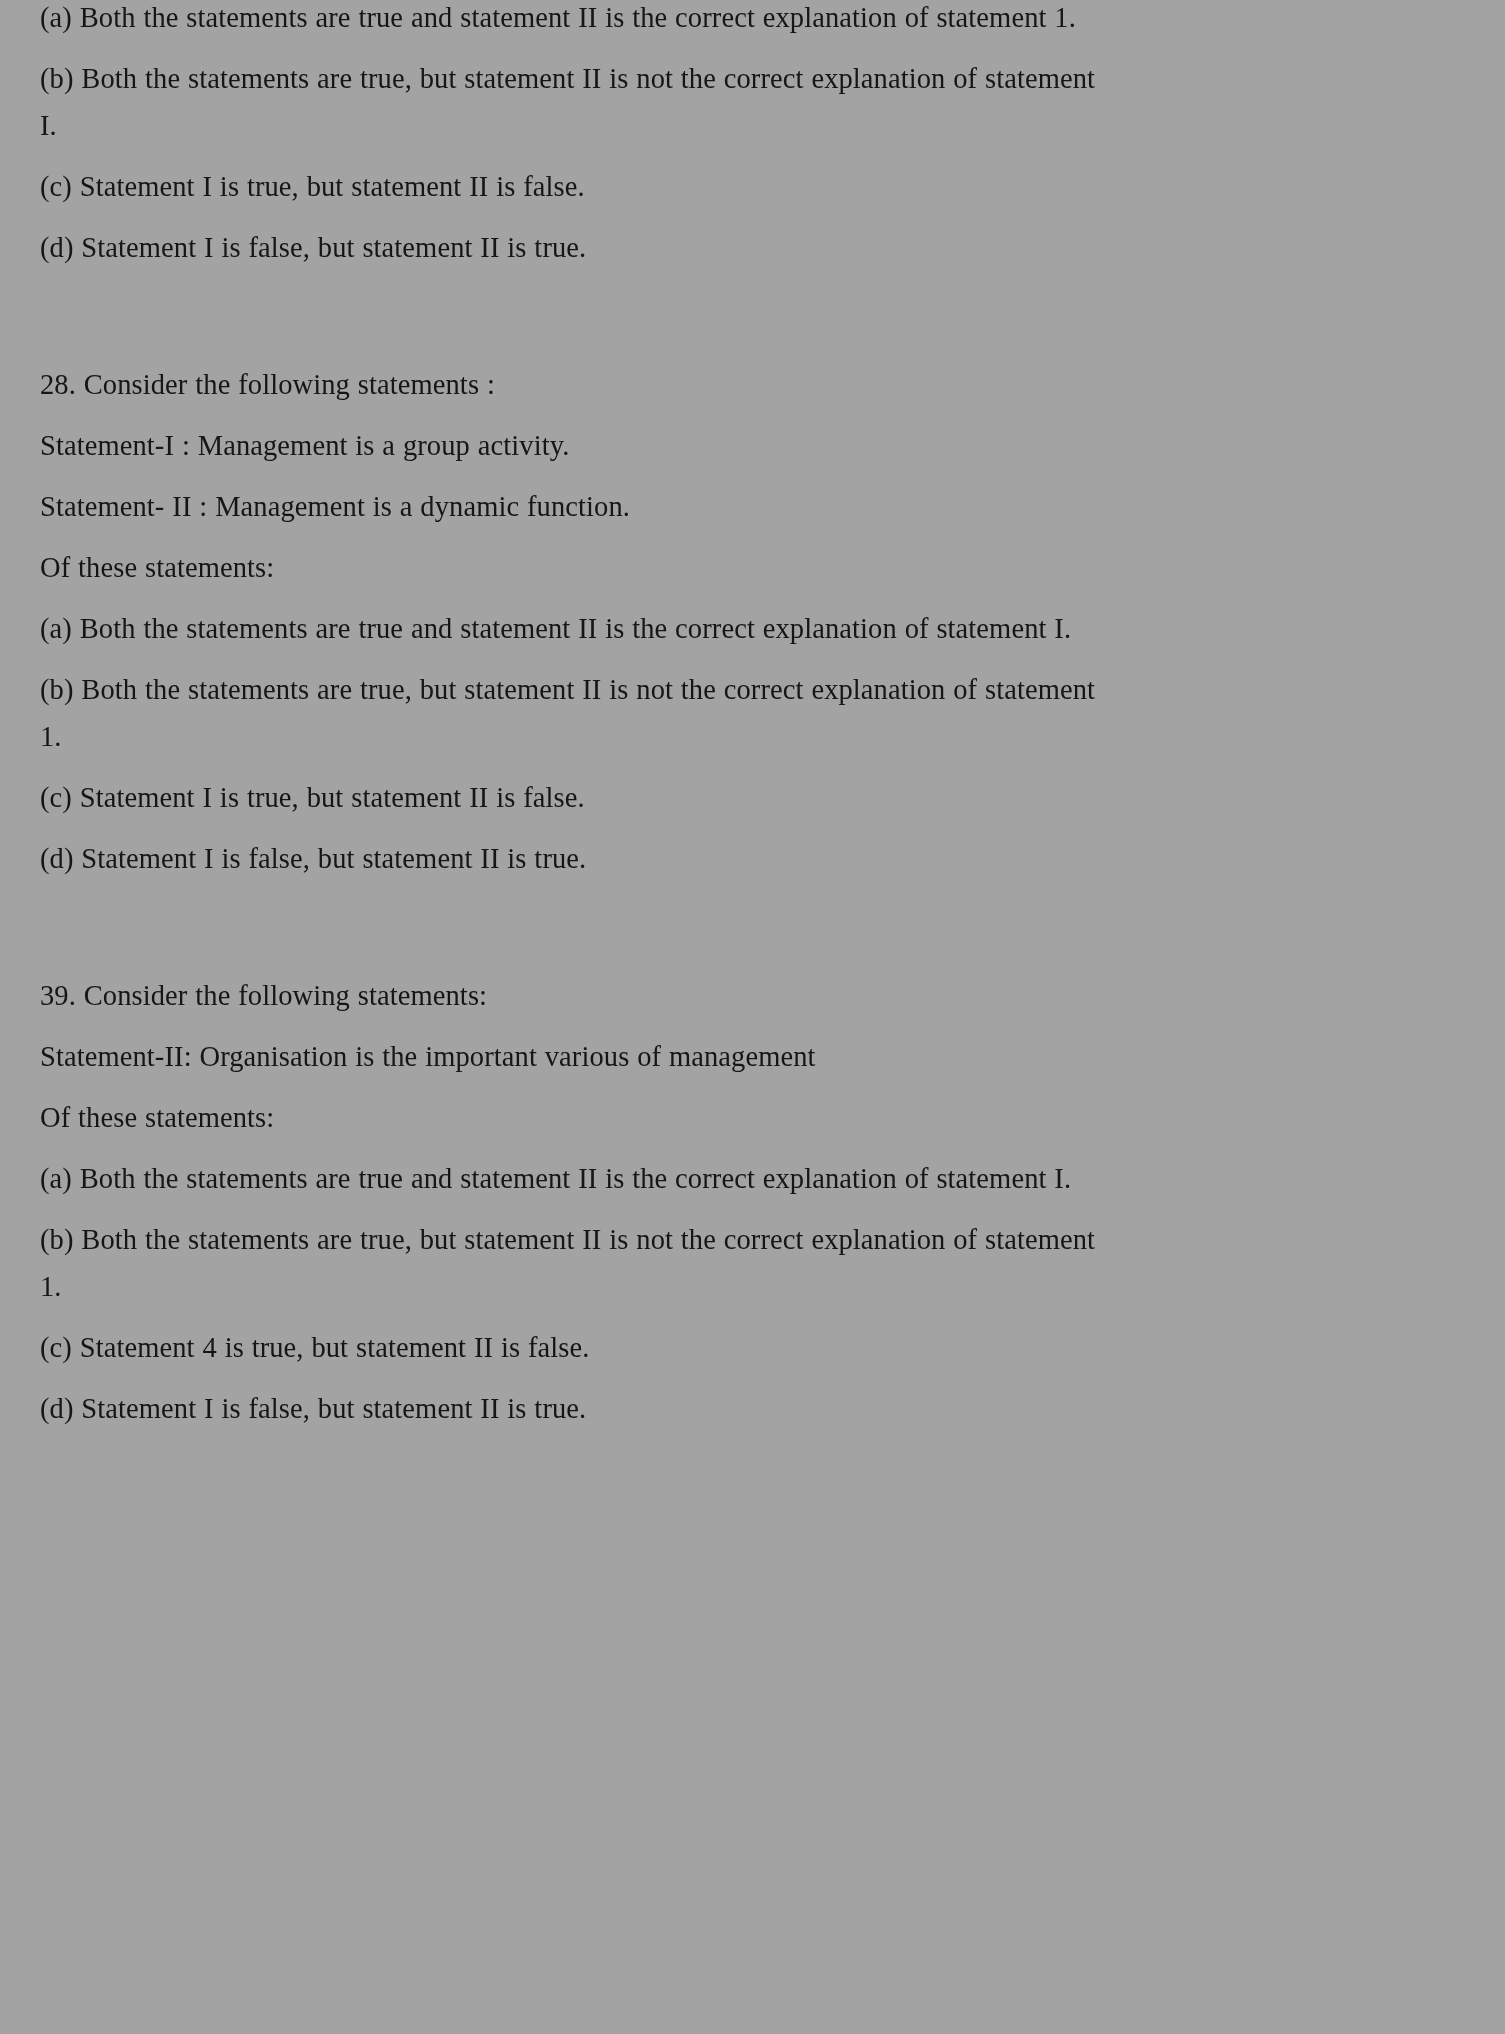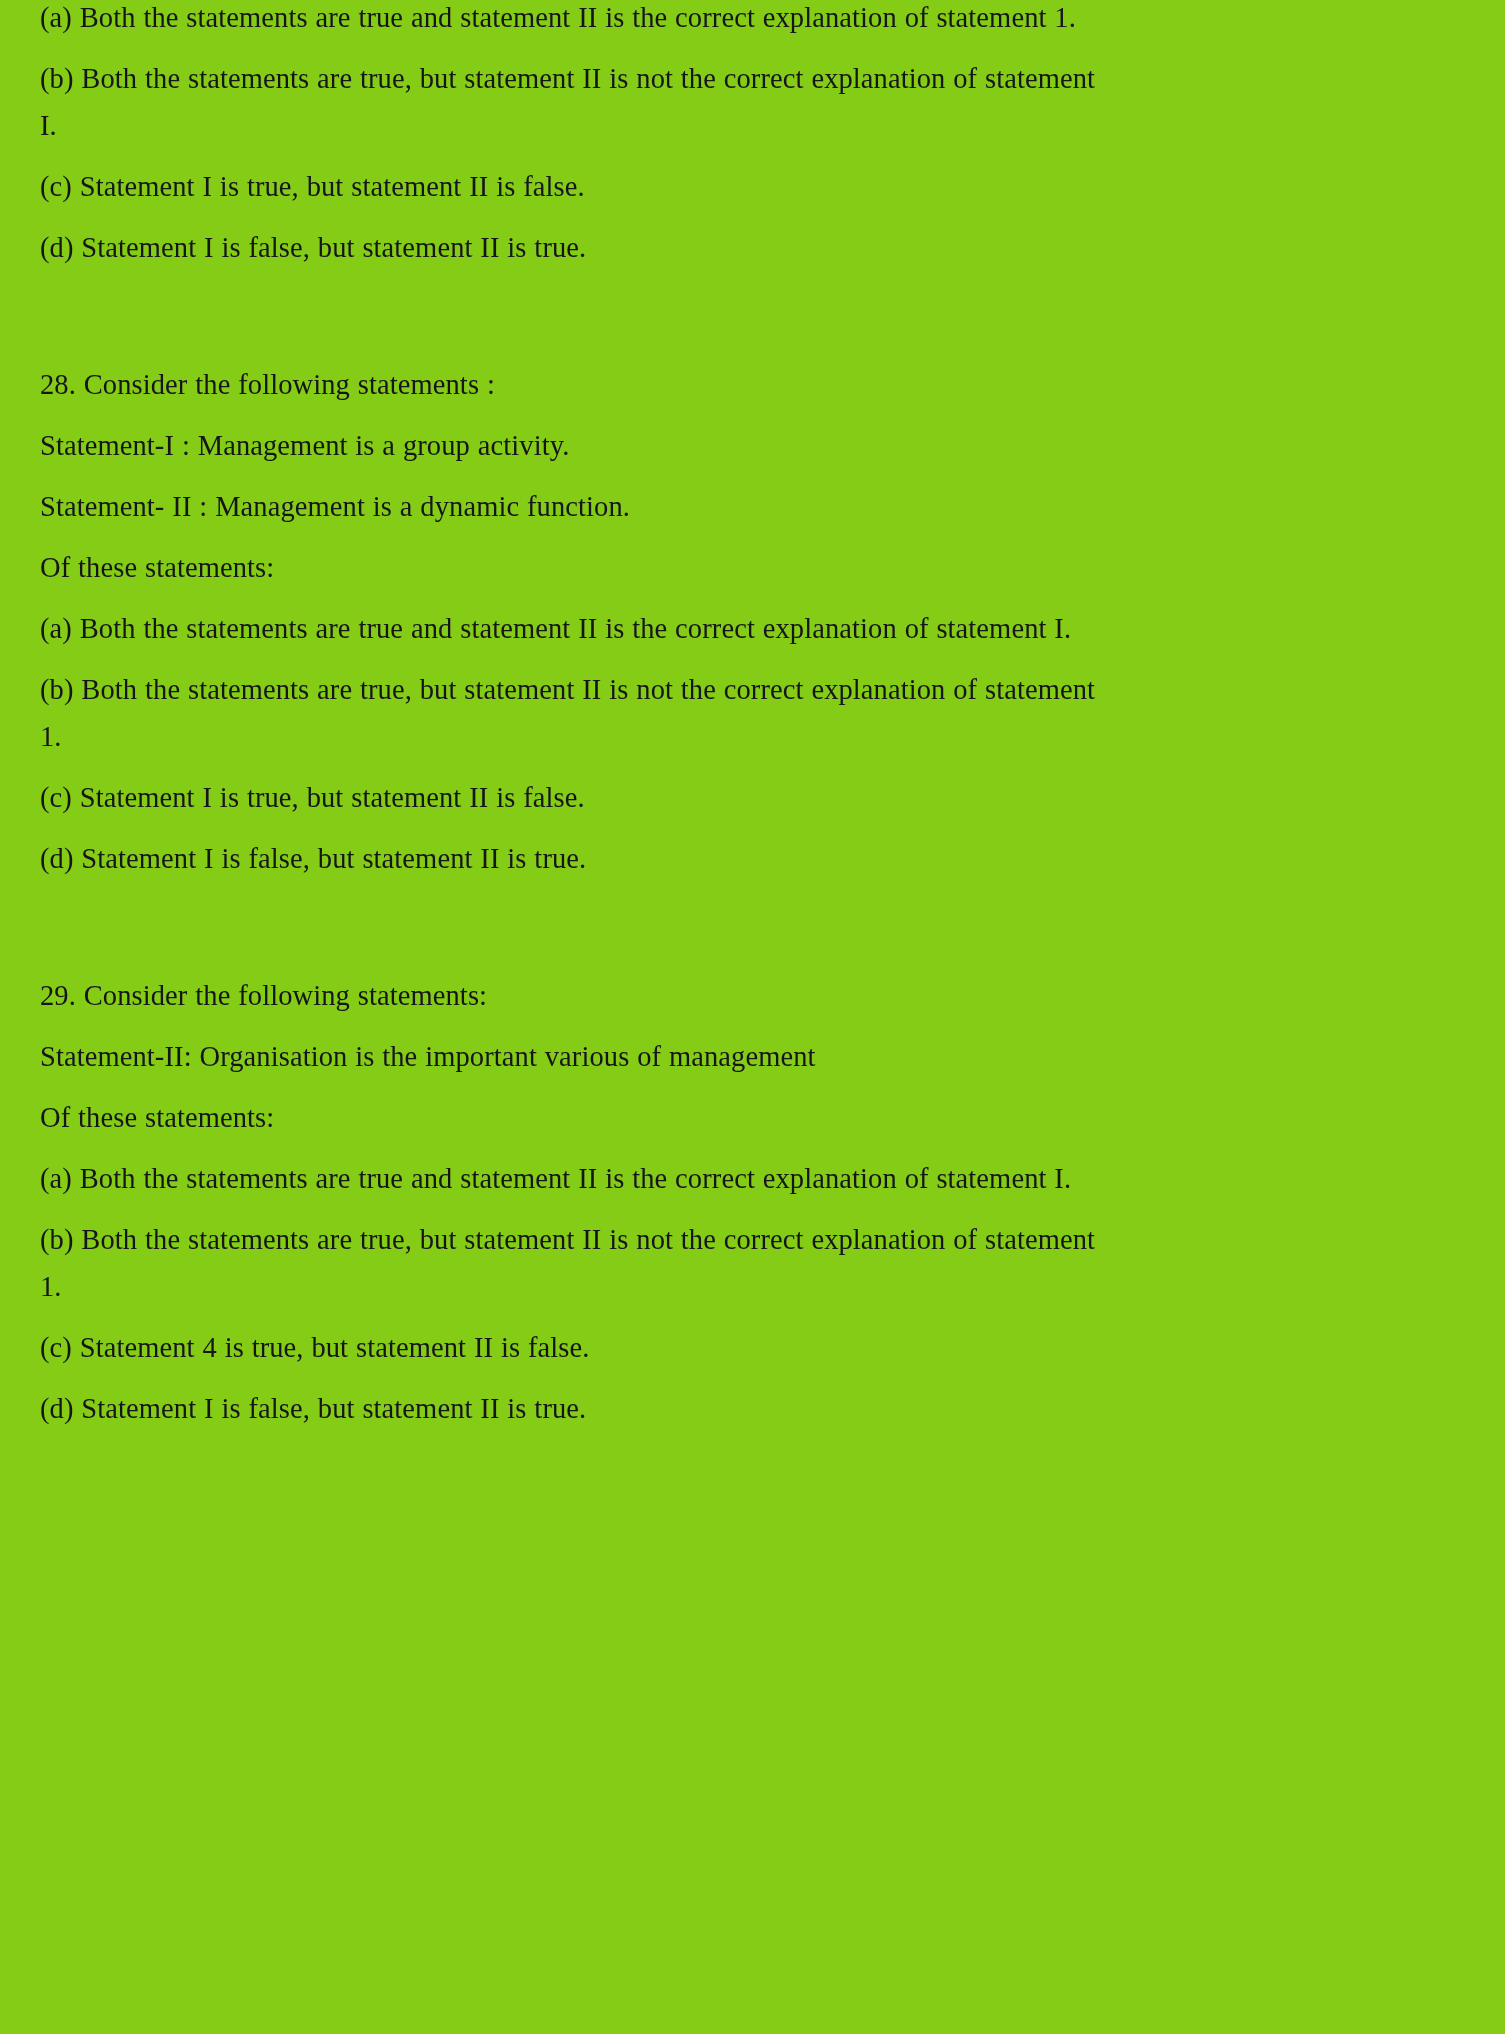"(a) Both the statements are" .page { background: #84cc16 -> #a3a3a3 }
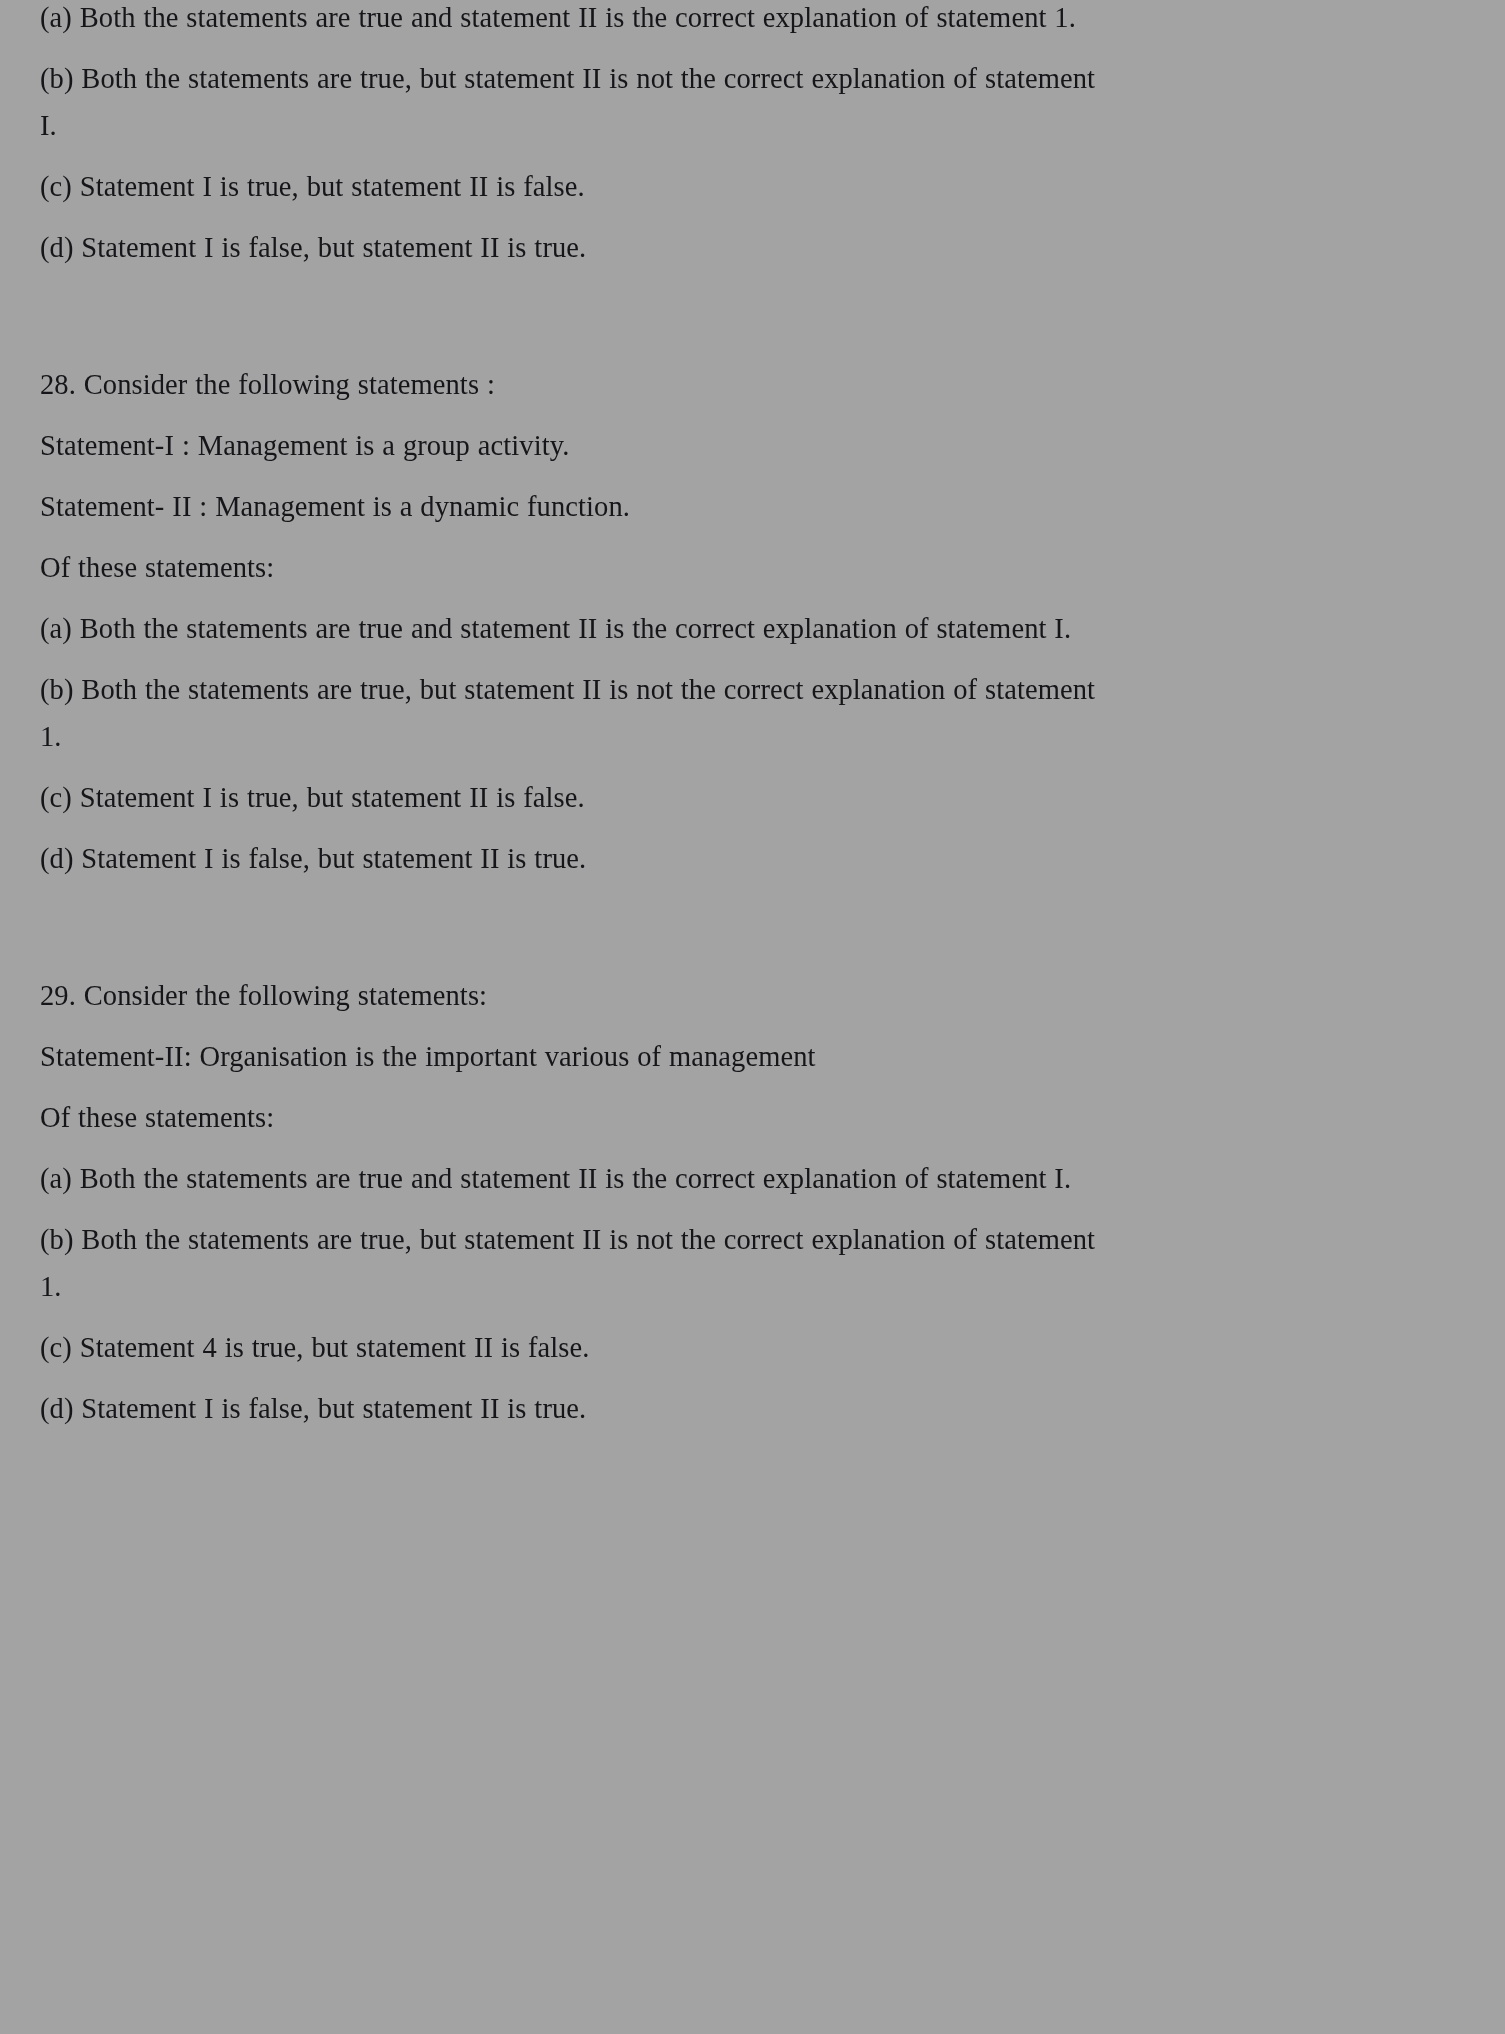"29. Consider the following statements:" p.para { text: 29 -> 39 }
